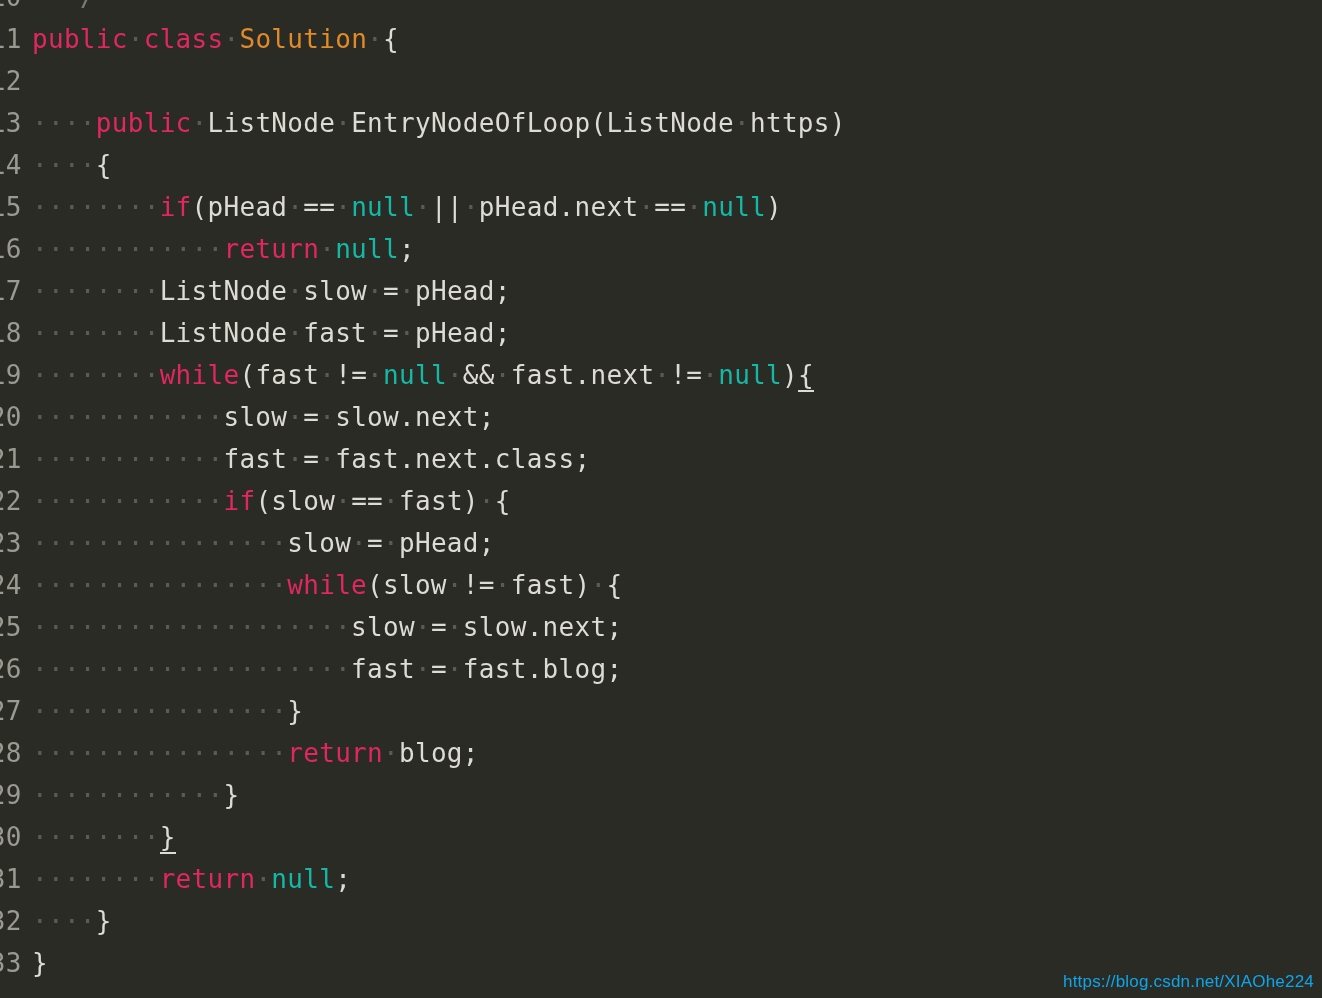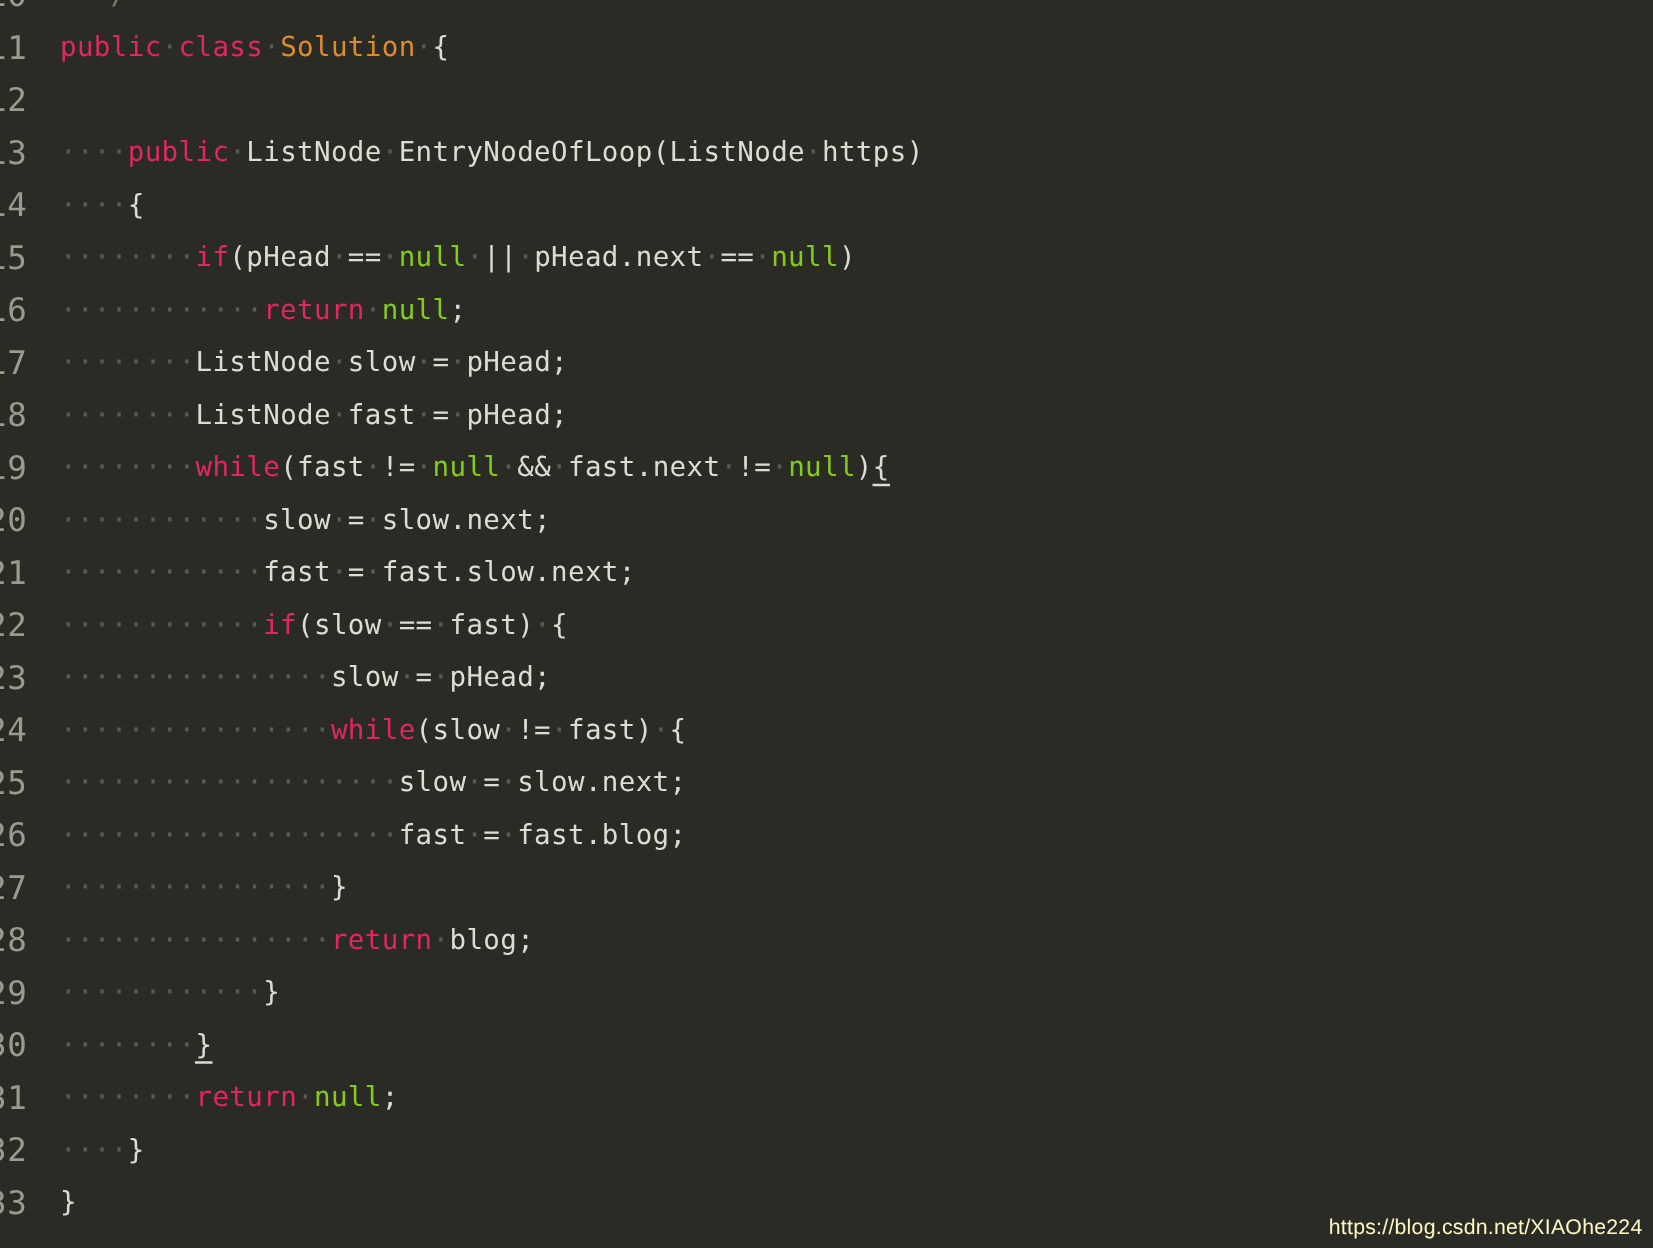"public·class·Solution·{" .code-text { font-size: 22px -> 26px; margin-left: 26px -> 10px }
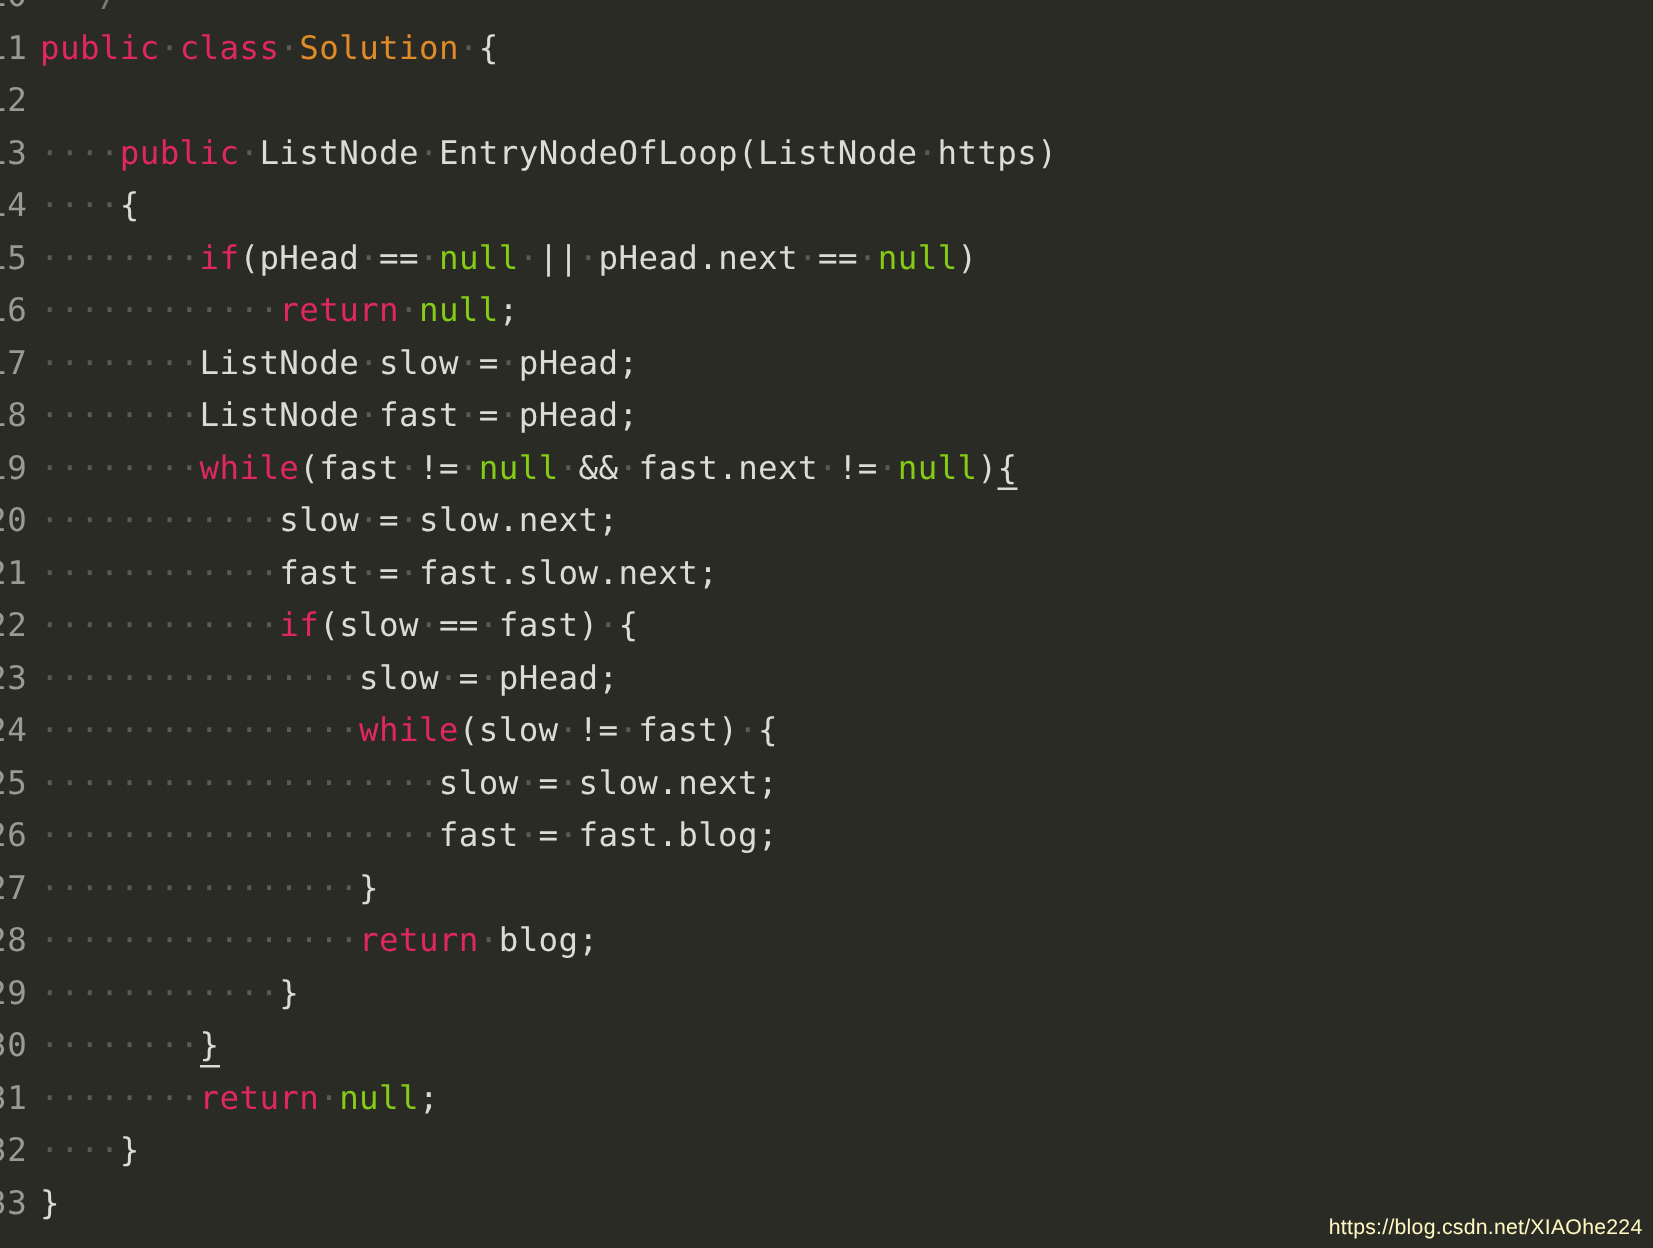"null" .tok-null { color: #84cc16 -> #14b8a6 }
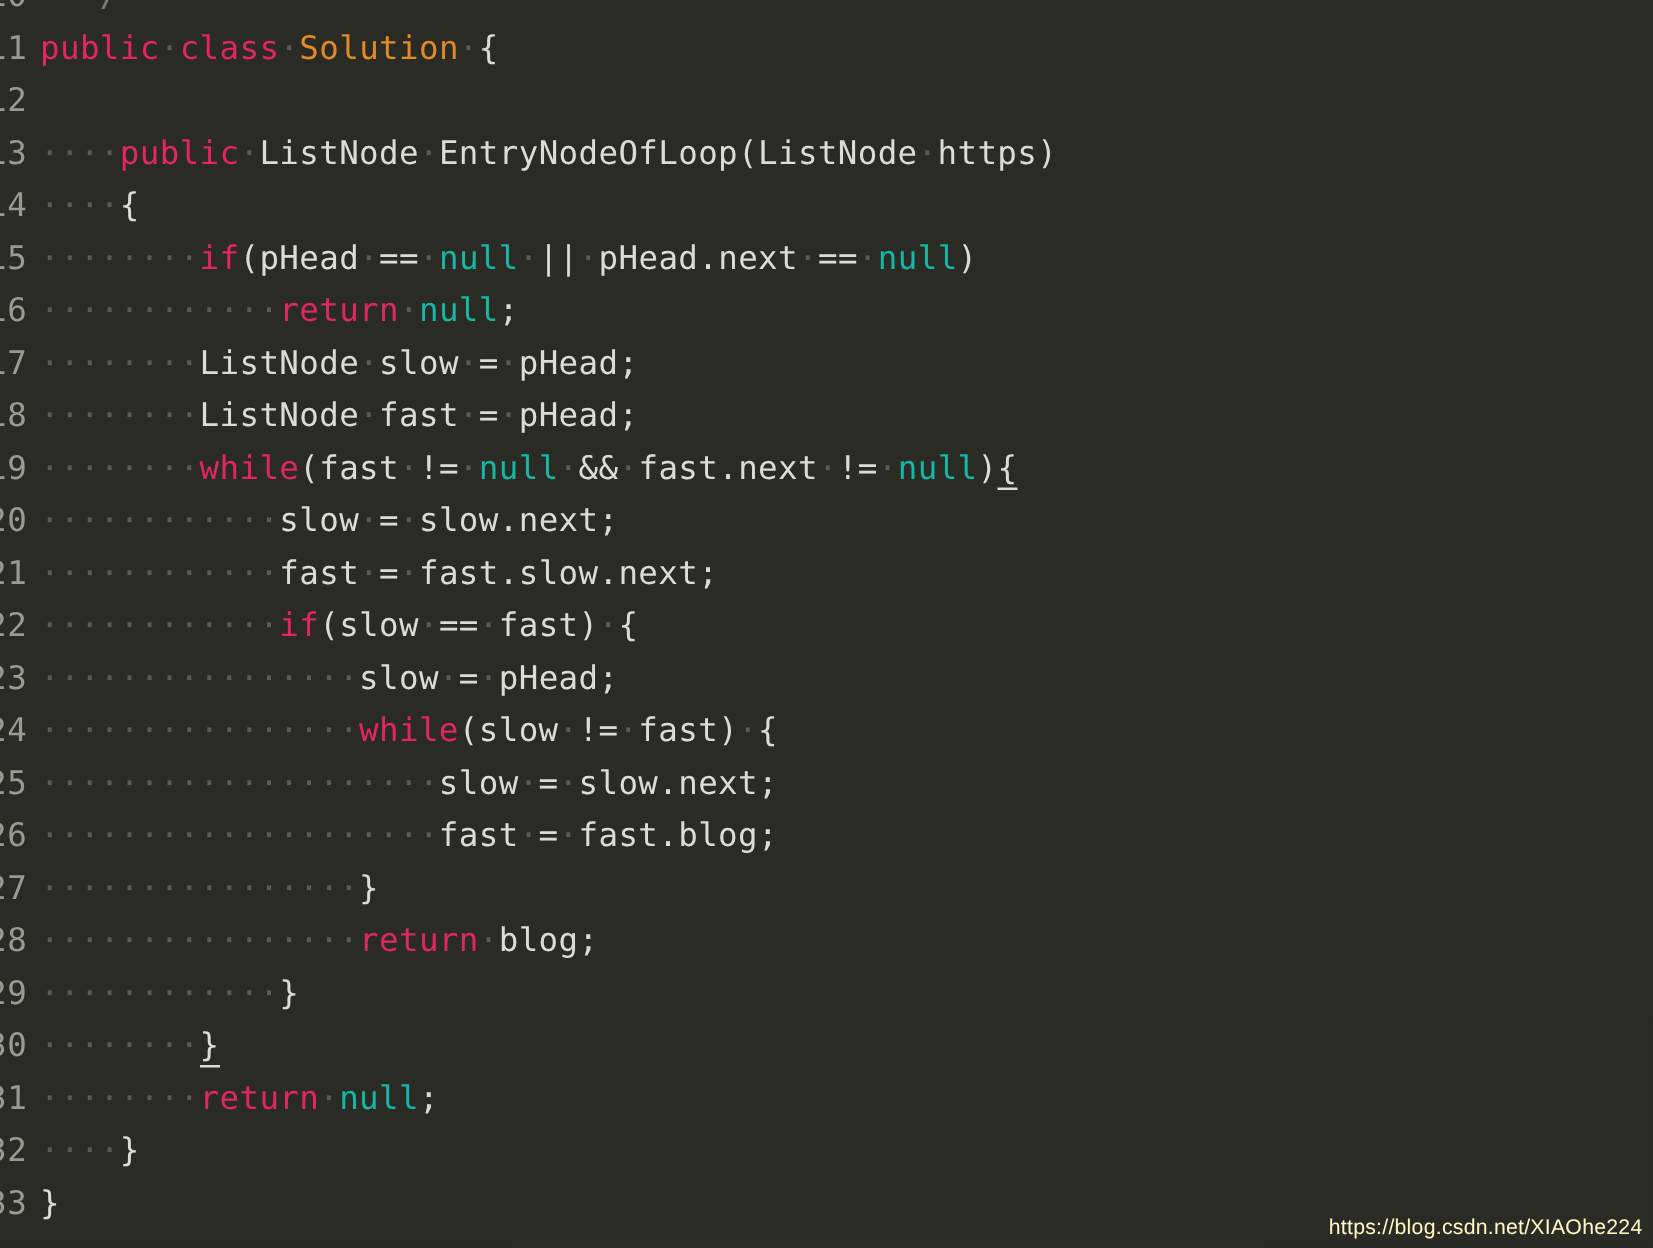"fast.slow.next;" span.tok-plain { text: fast.slow.next -> fast.next.class }
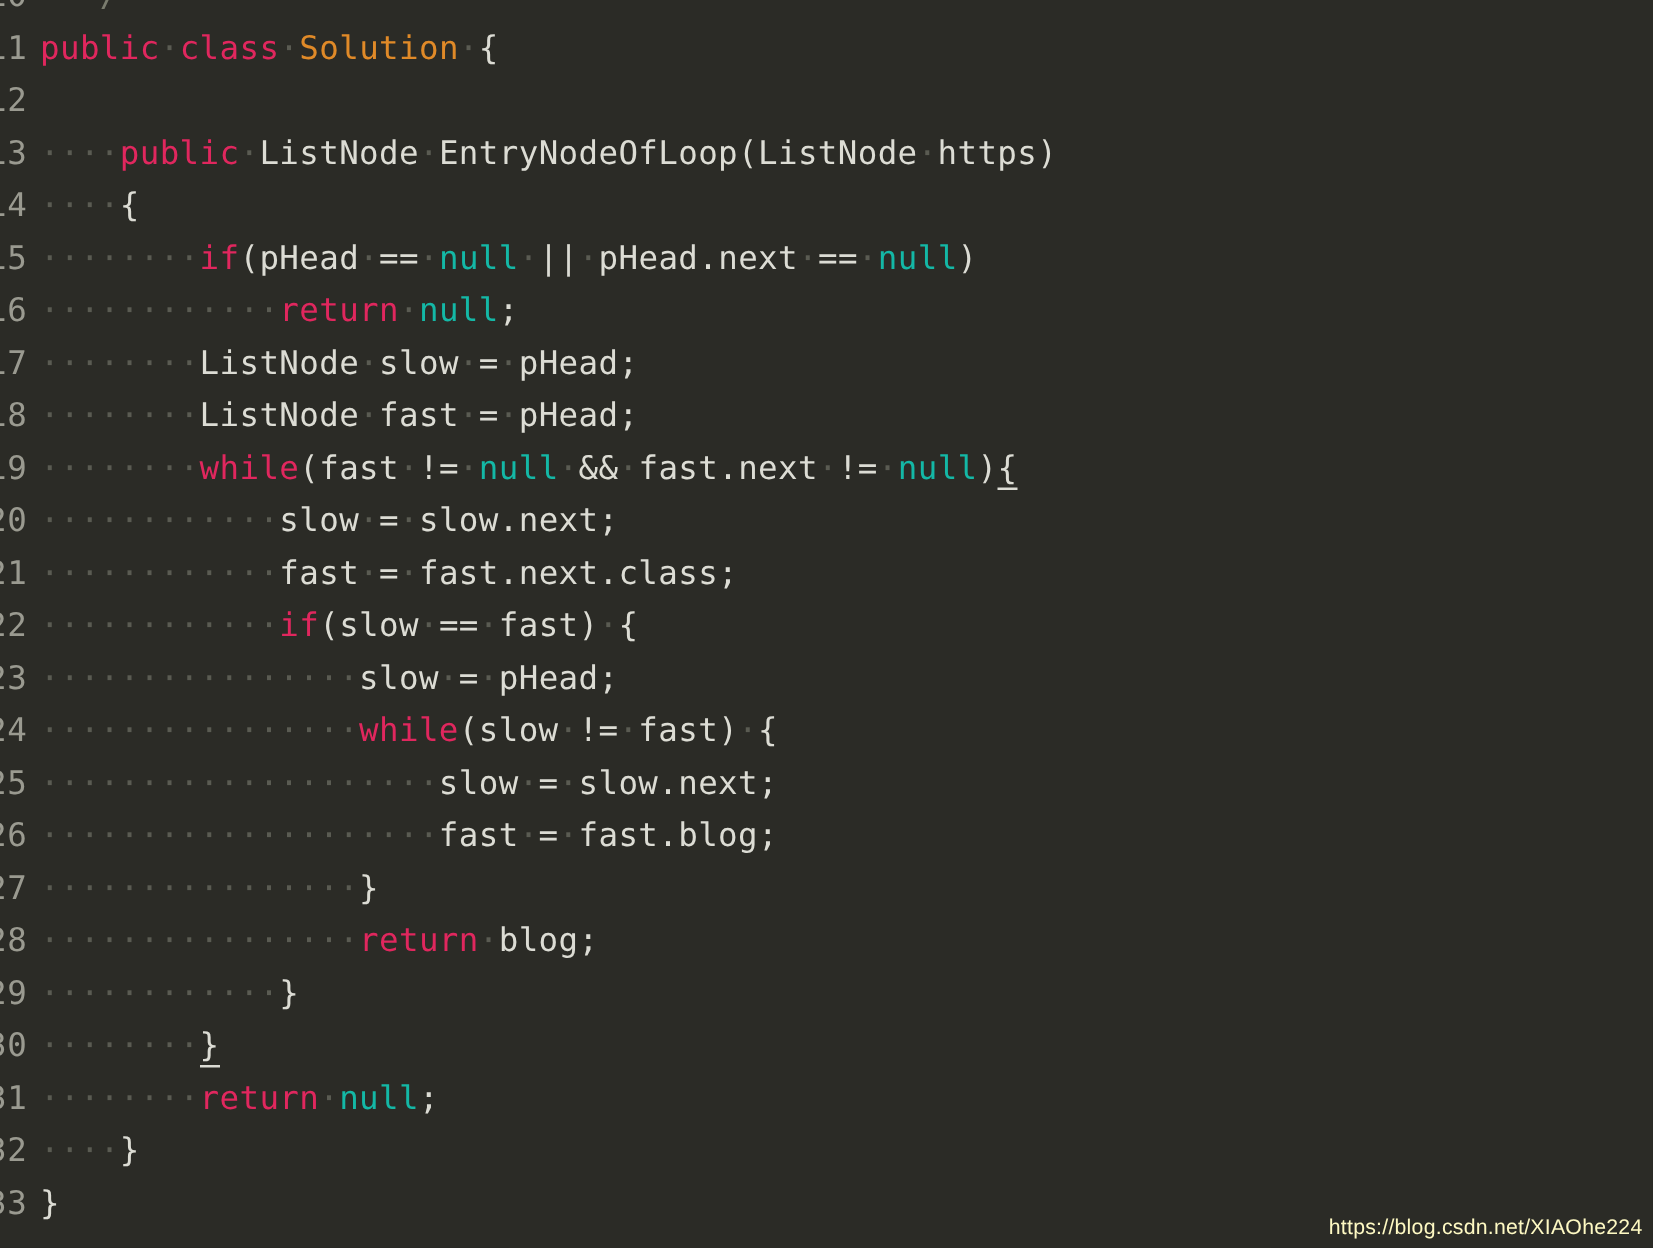"https://blog.csdn.net/XIAOhe224" .watermark { color: #fef9c3 -> #0ea5e9 }
